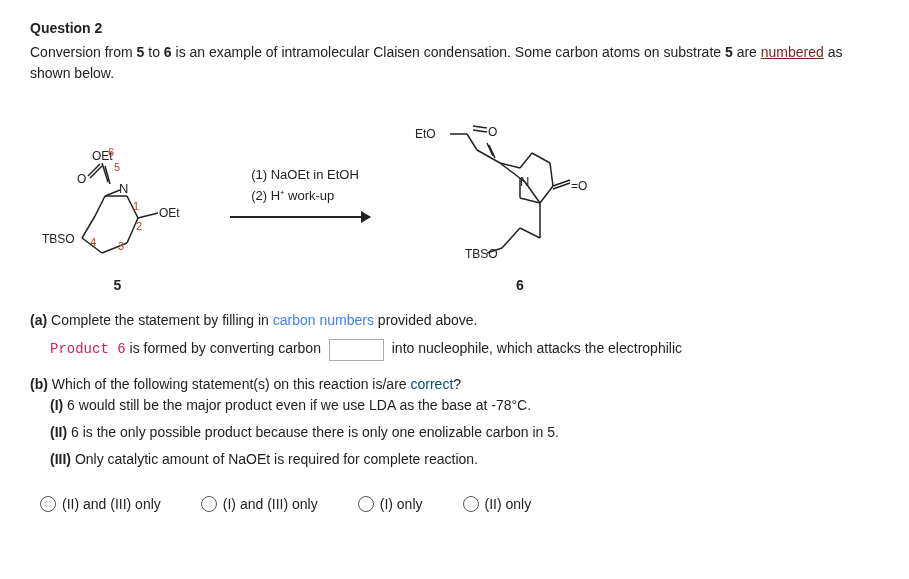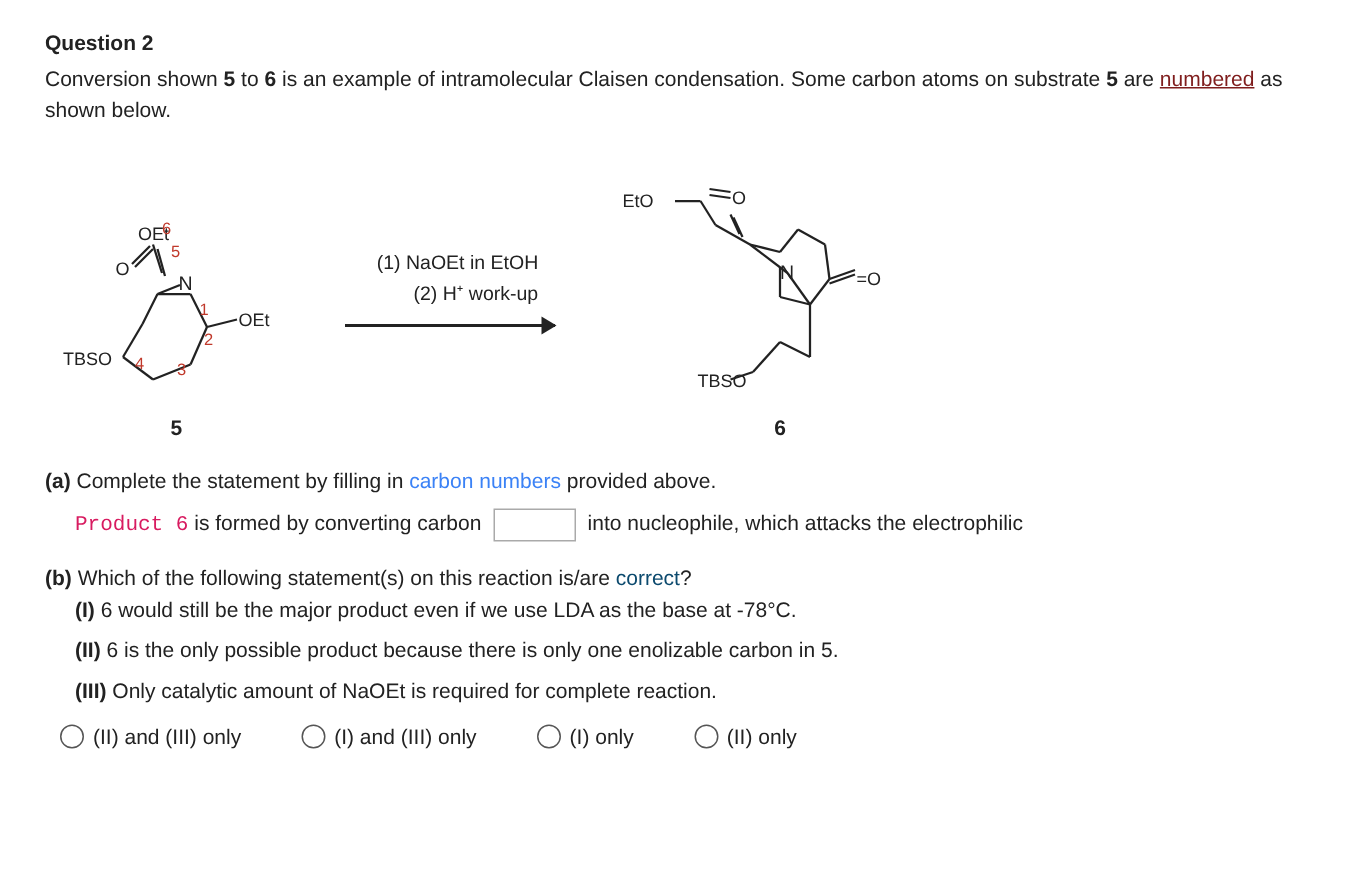"Conversion shown" span { text: shown -> from }
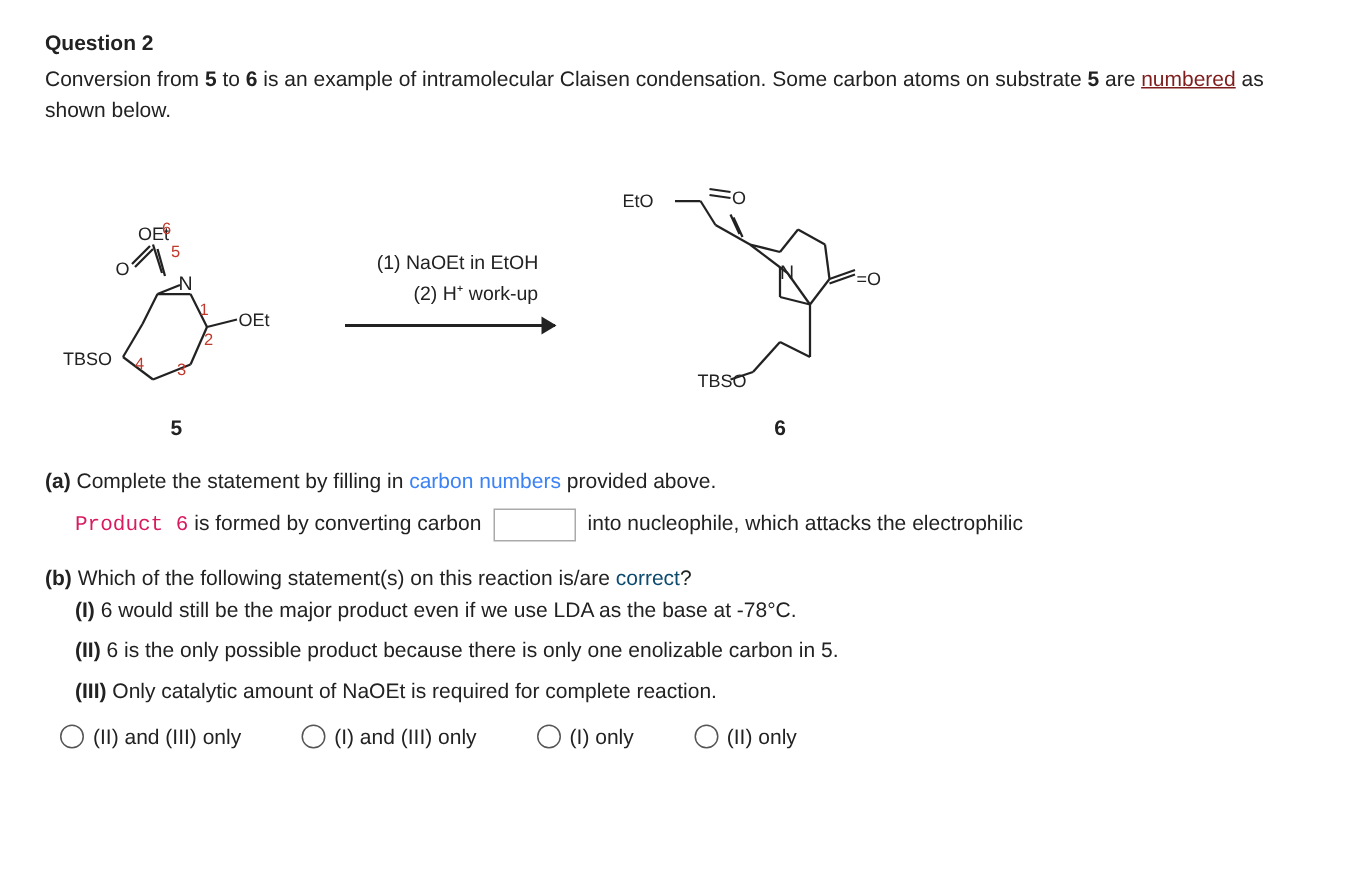"(1) NaOEt in EtOH" .reaction-conditions { text-align: right -> left }
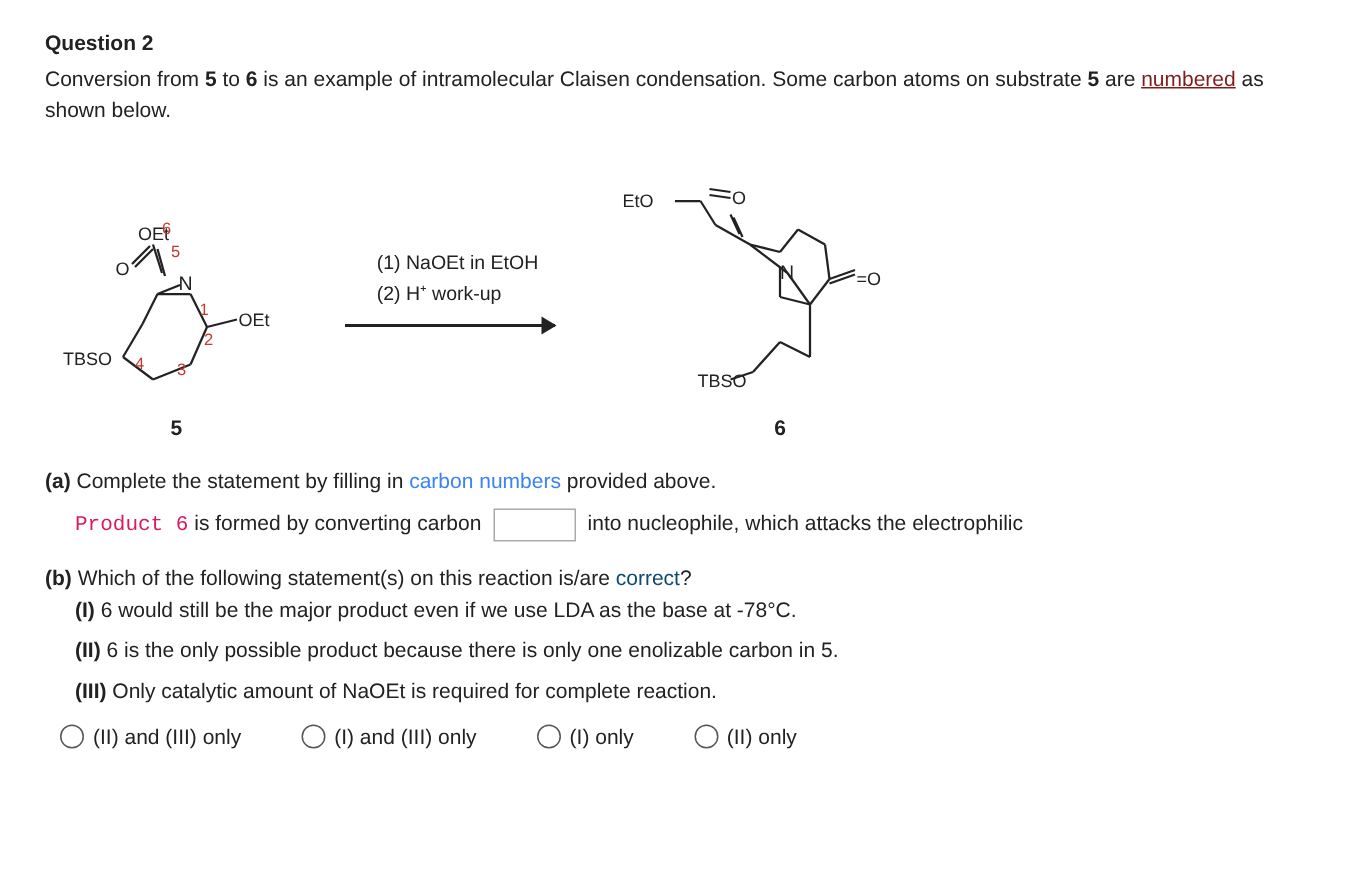"(II) and (III) only" .radio-options { margin-top: 12px -> 26px }
